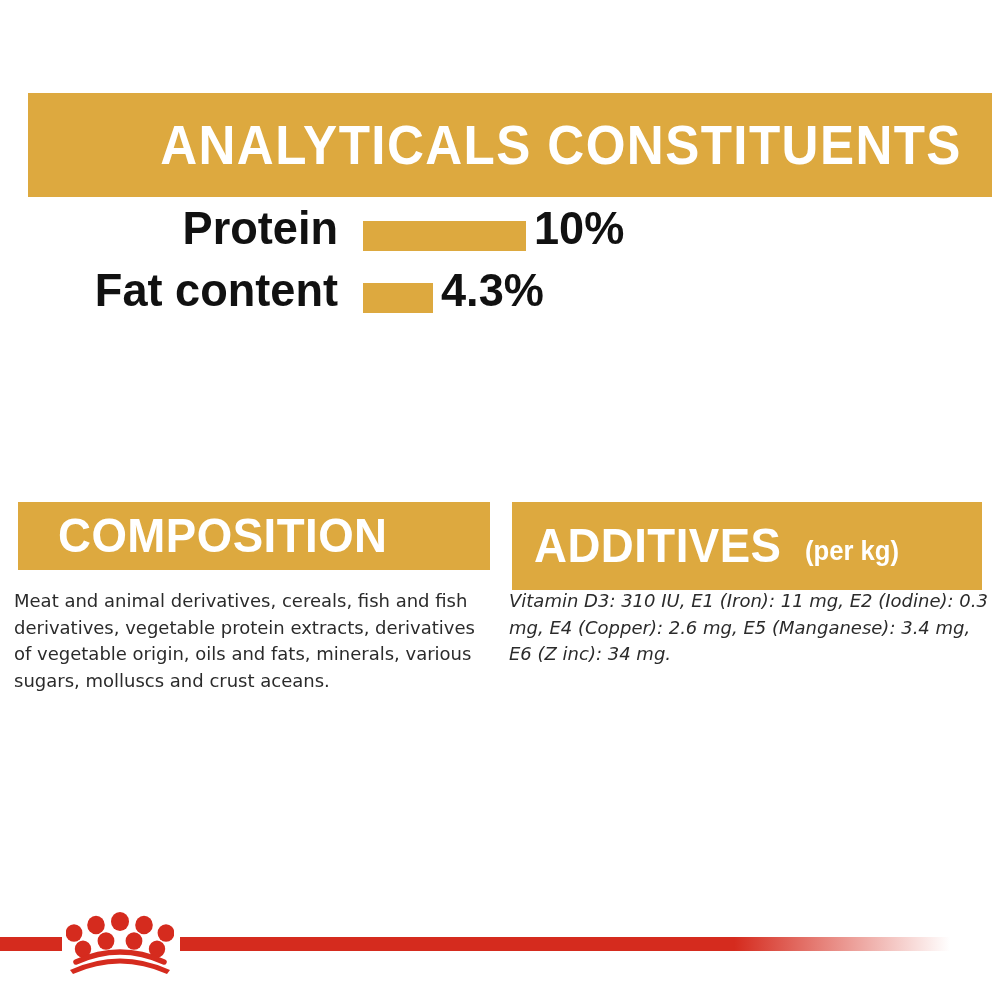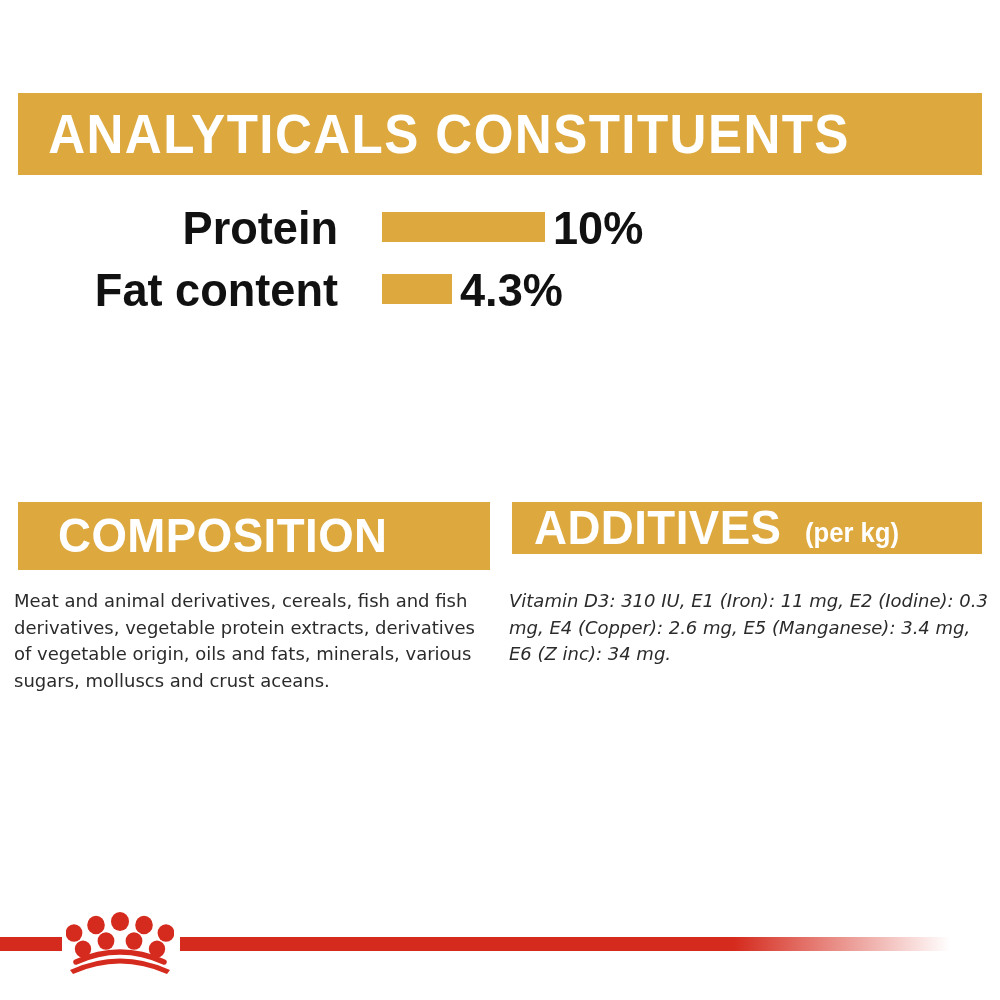"ANALYTICALS CONSTITUENTS" #main-banner { height: 82px -> 104px; justify-content: flex-start -> flex-end; left: 18px -> 28px }
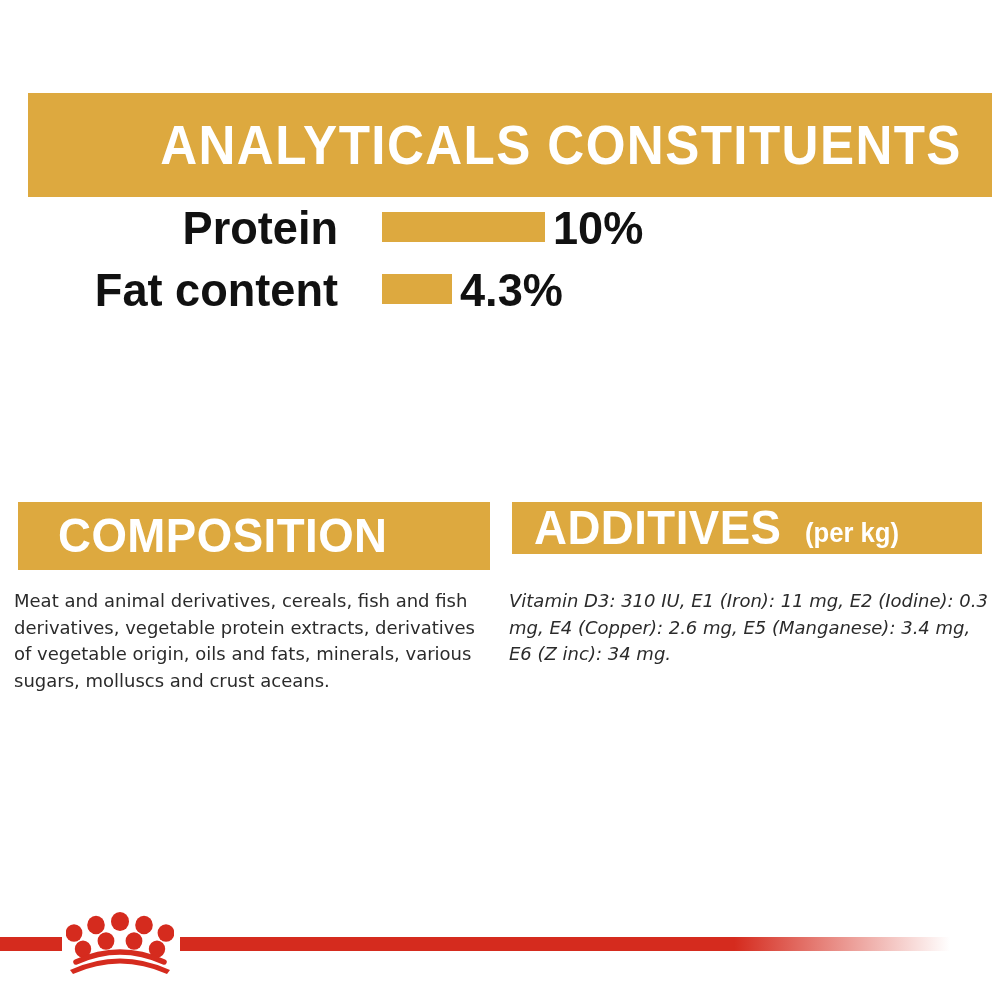"10%" .bar-track { align-items: center -> flex-end; left: 382px -> 363px }
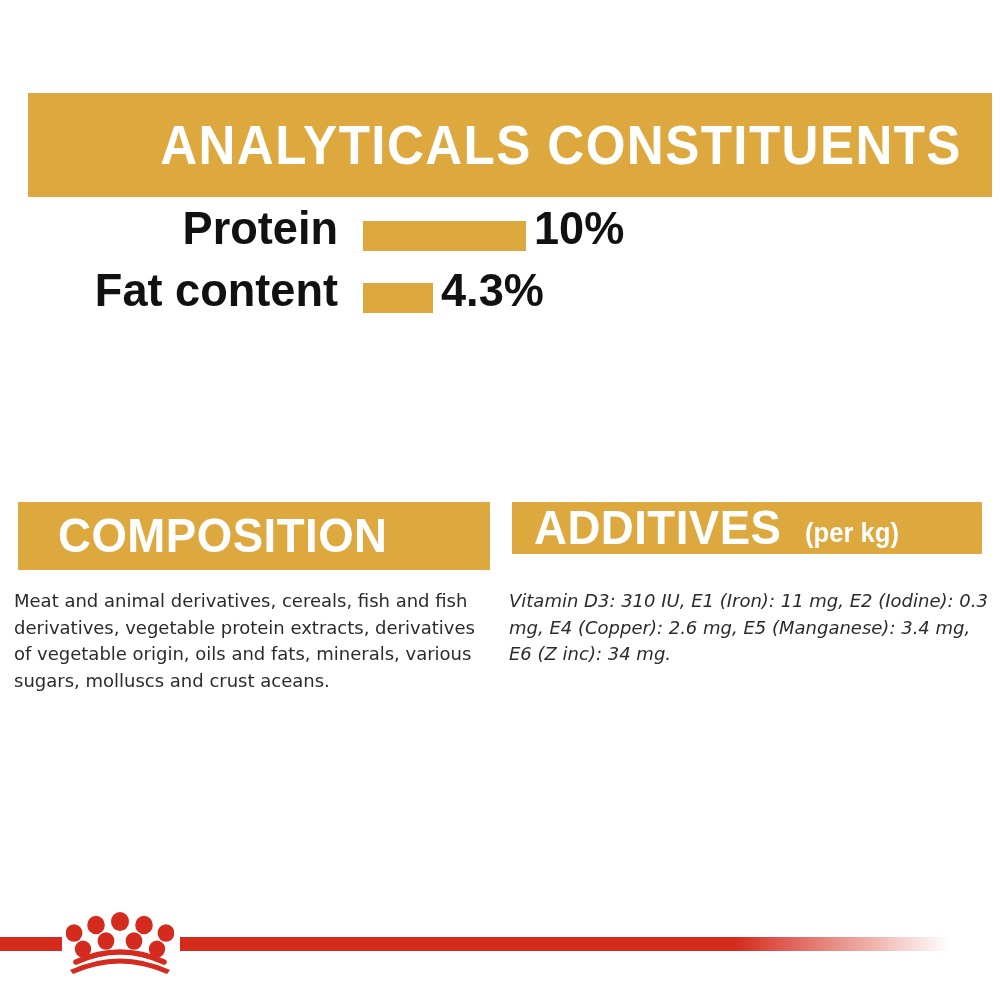"ADDITIVES" #additives-banner { height: 52px -> 88px }
